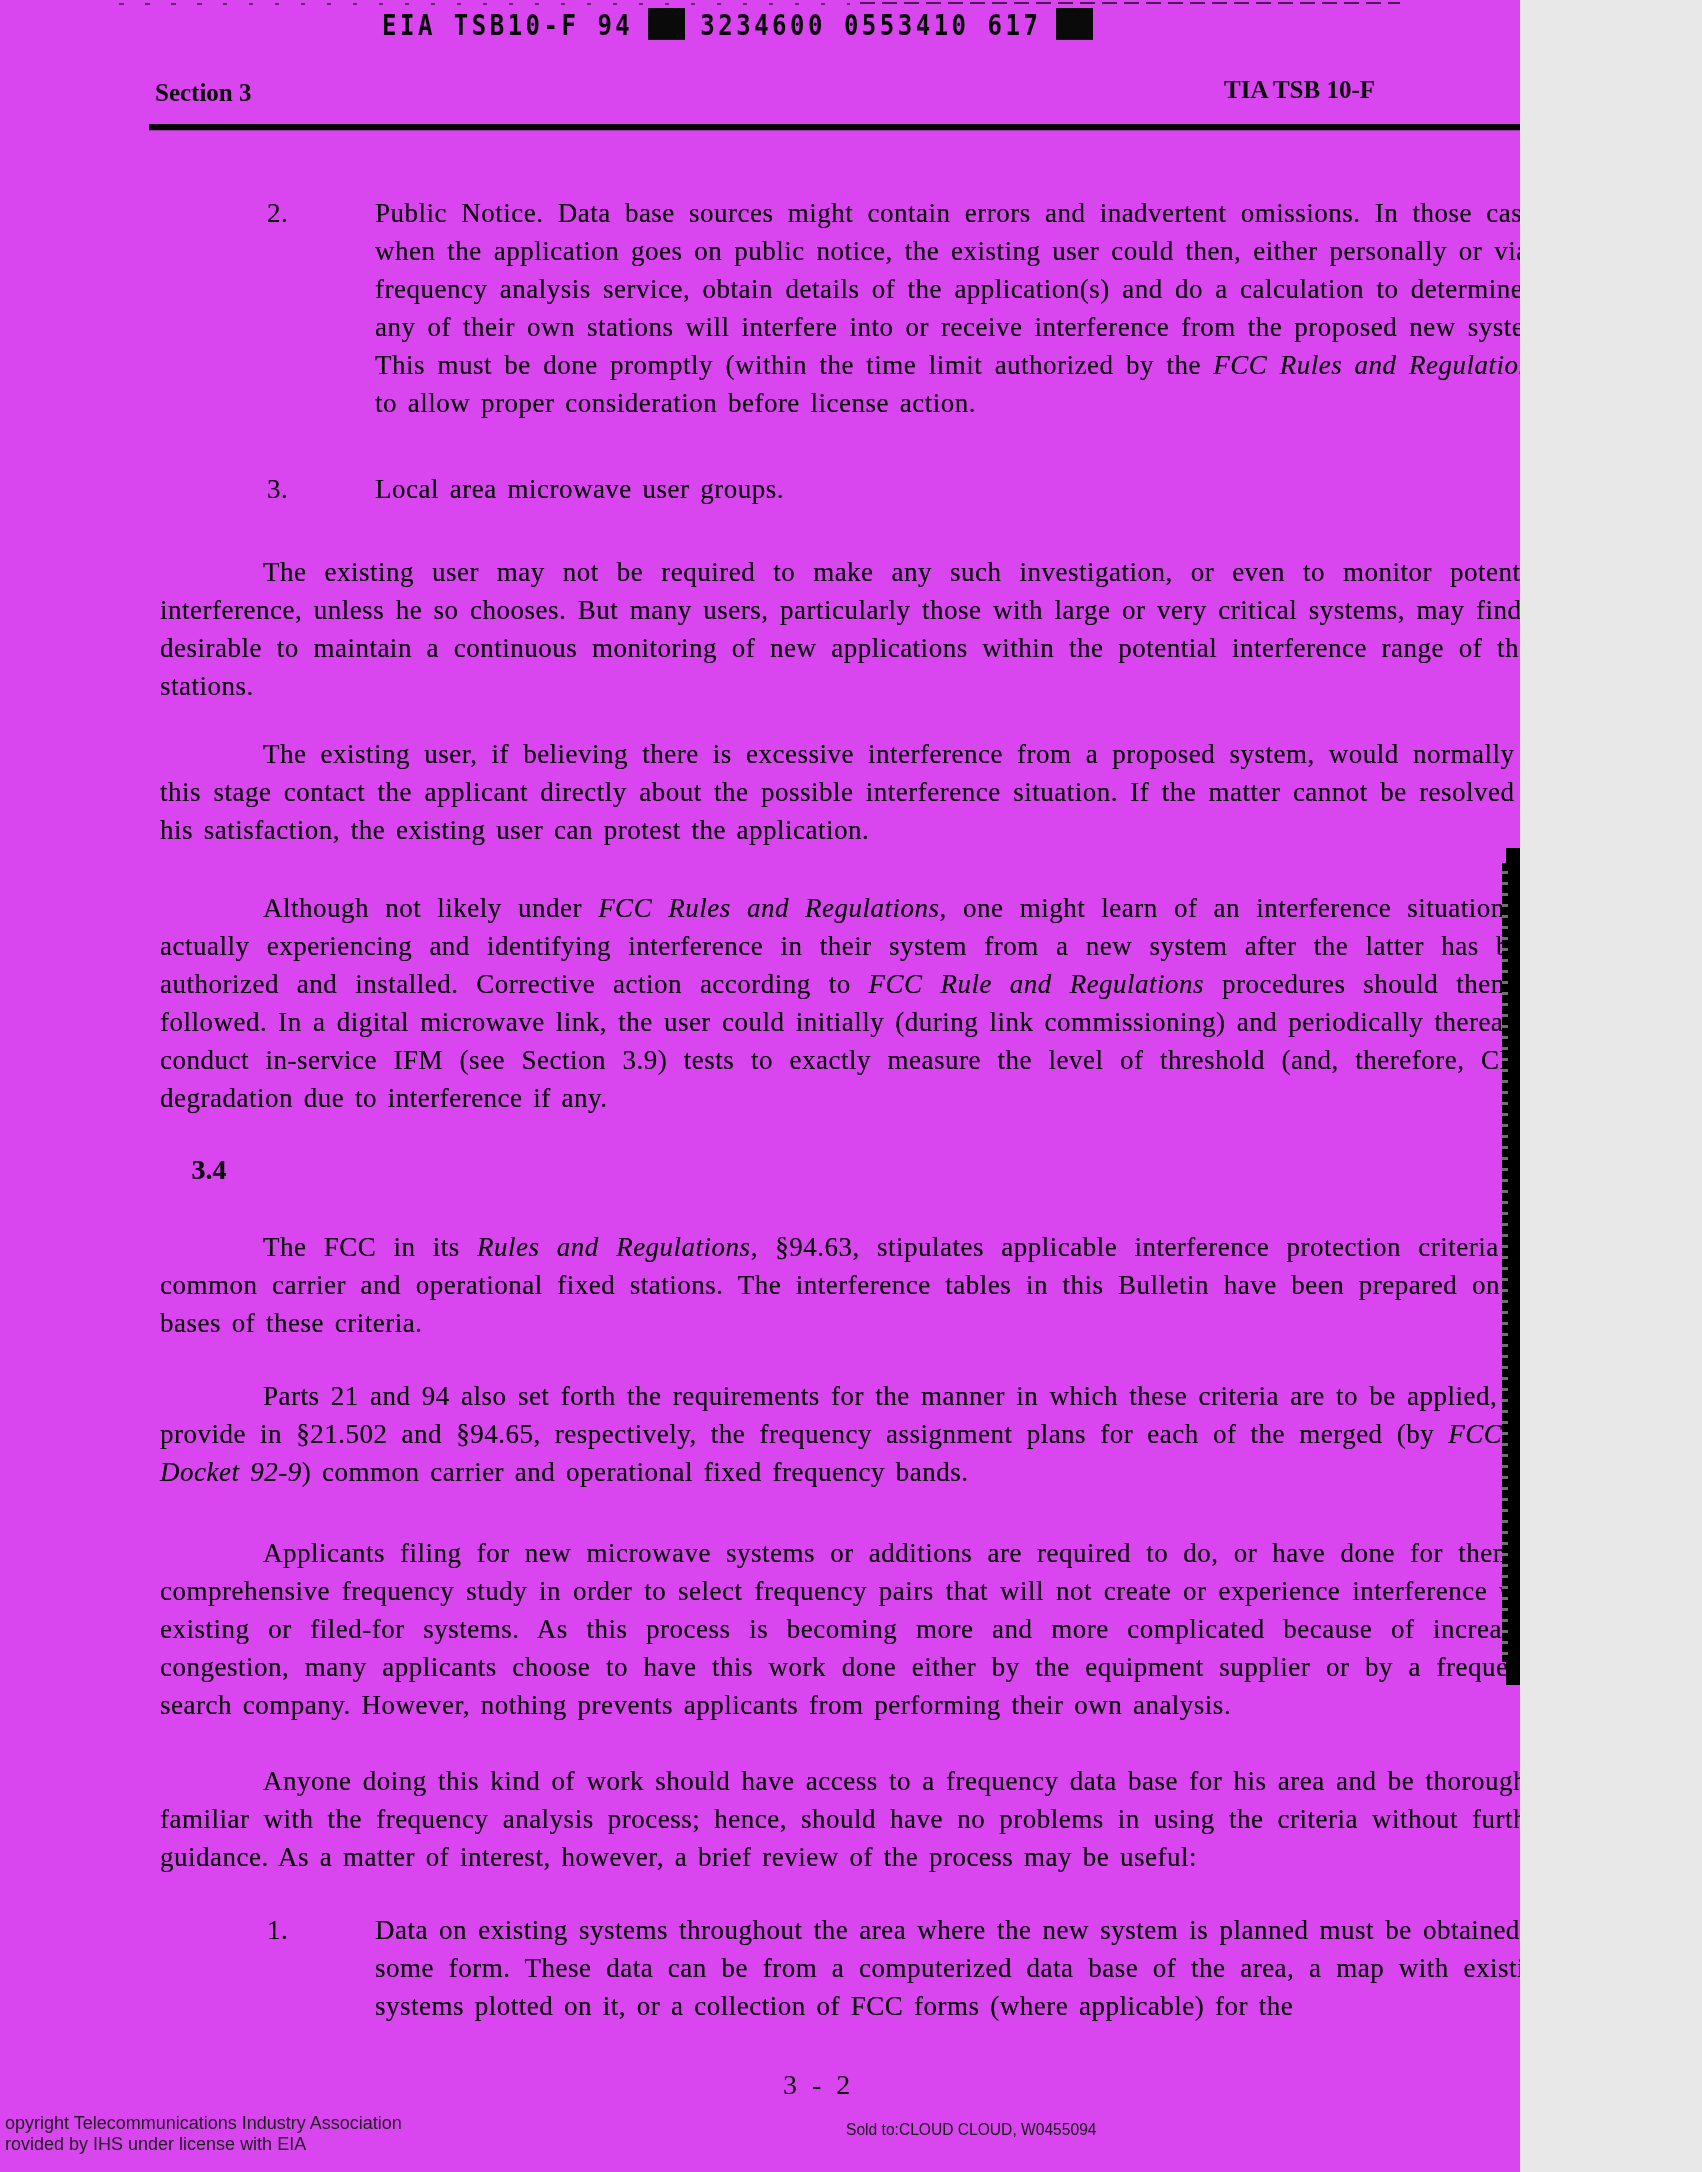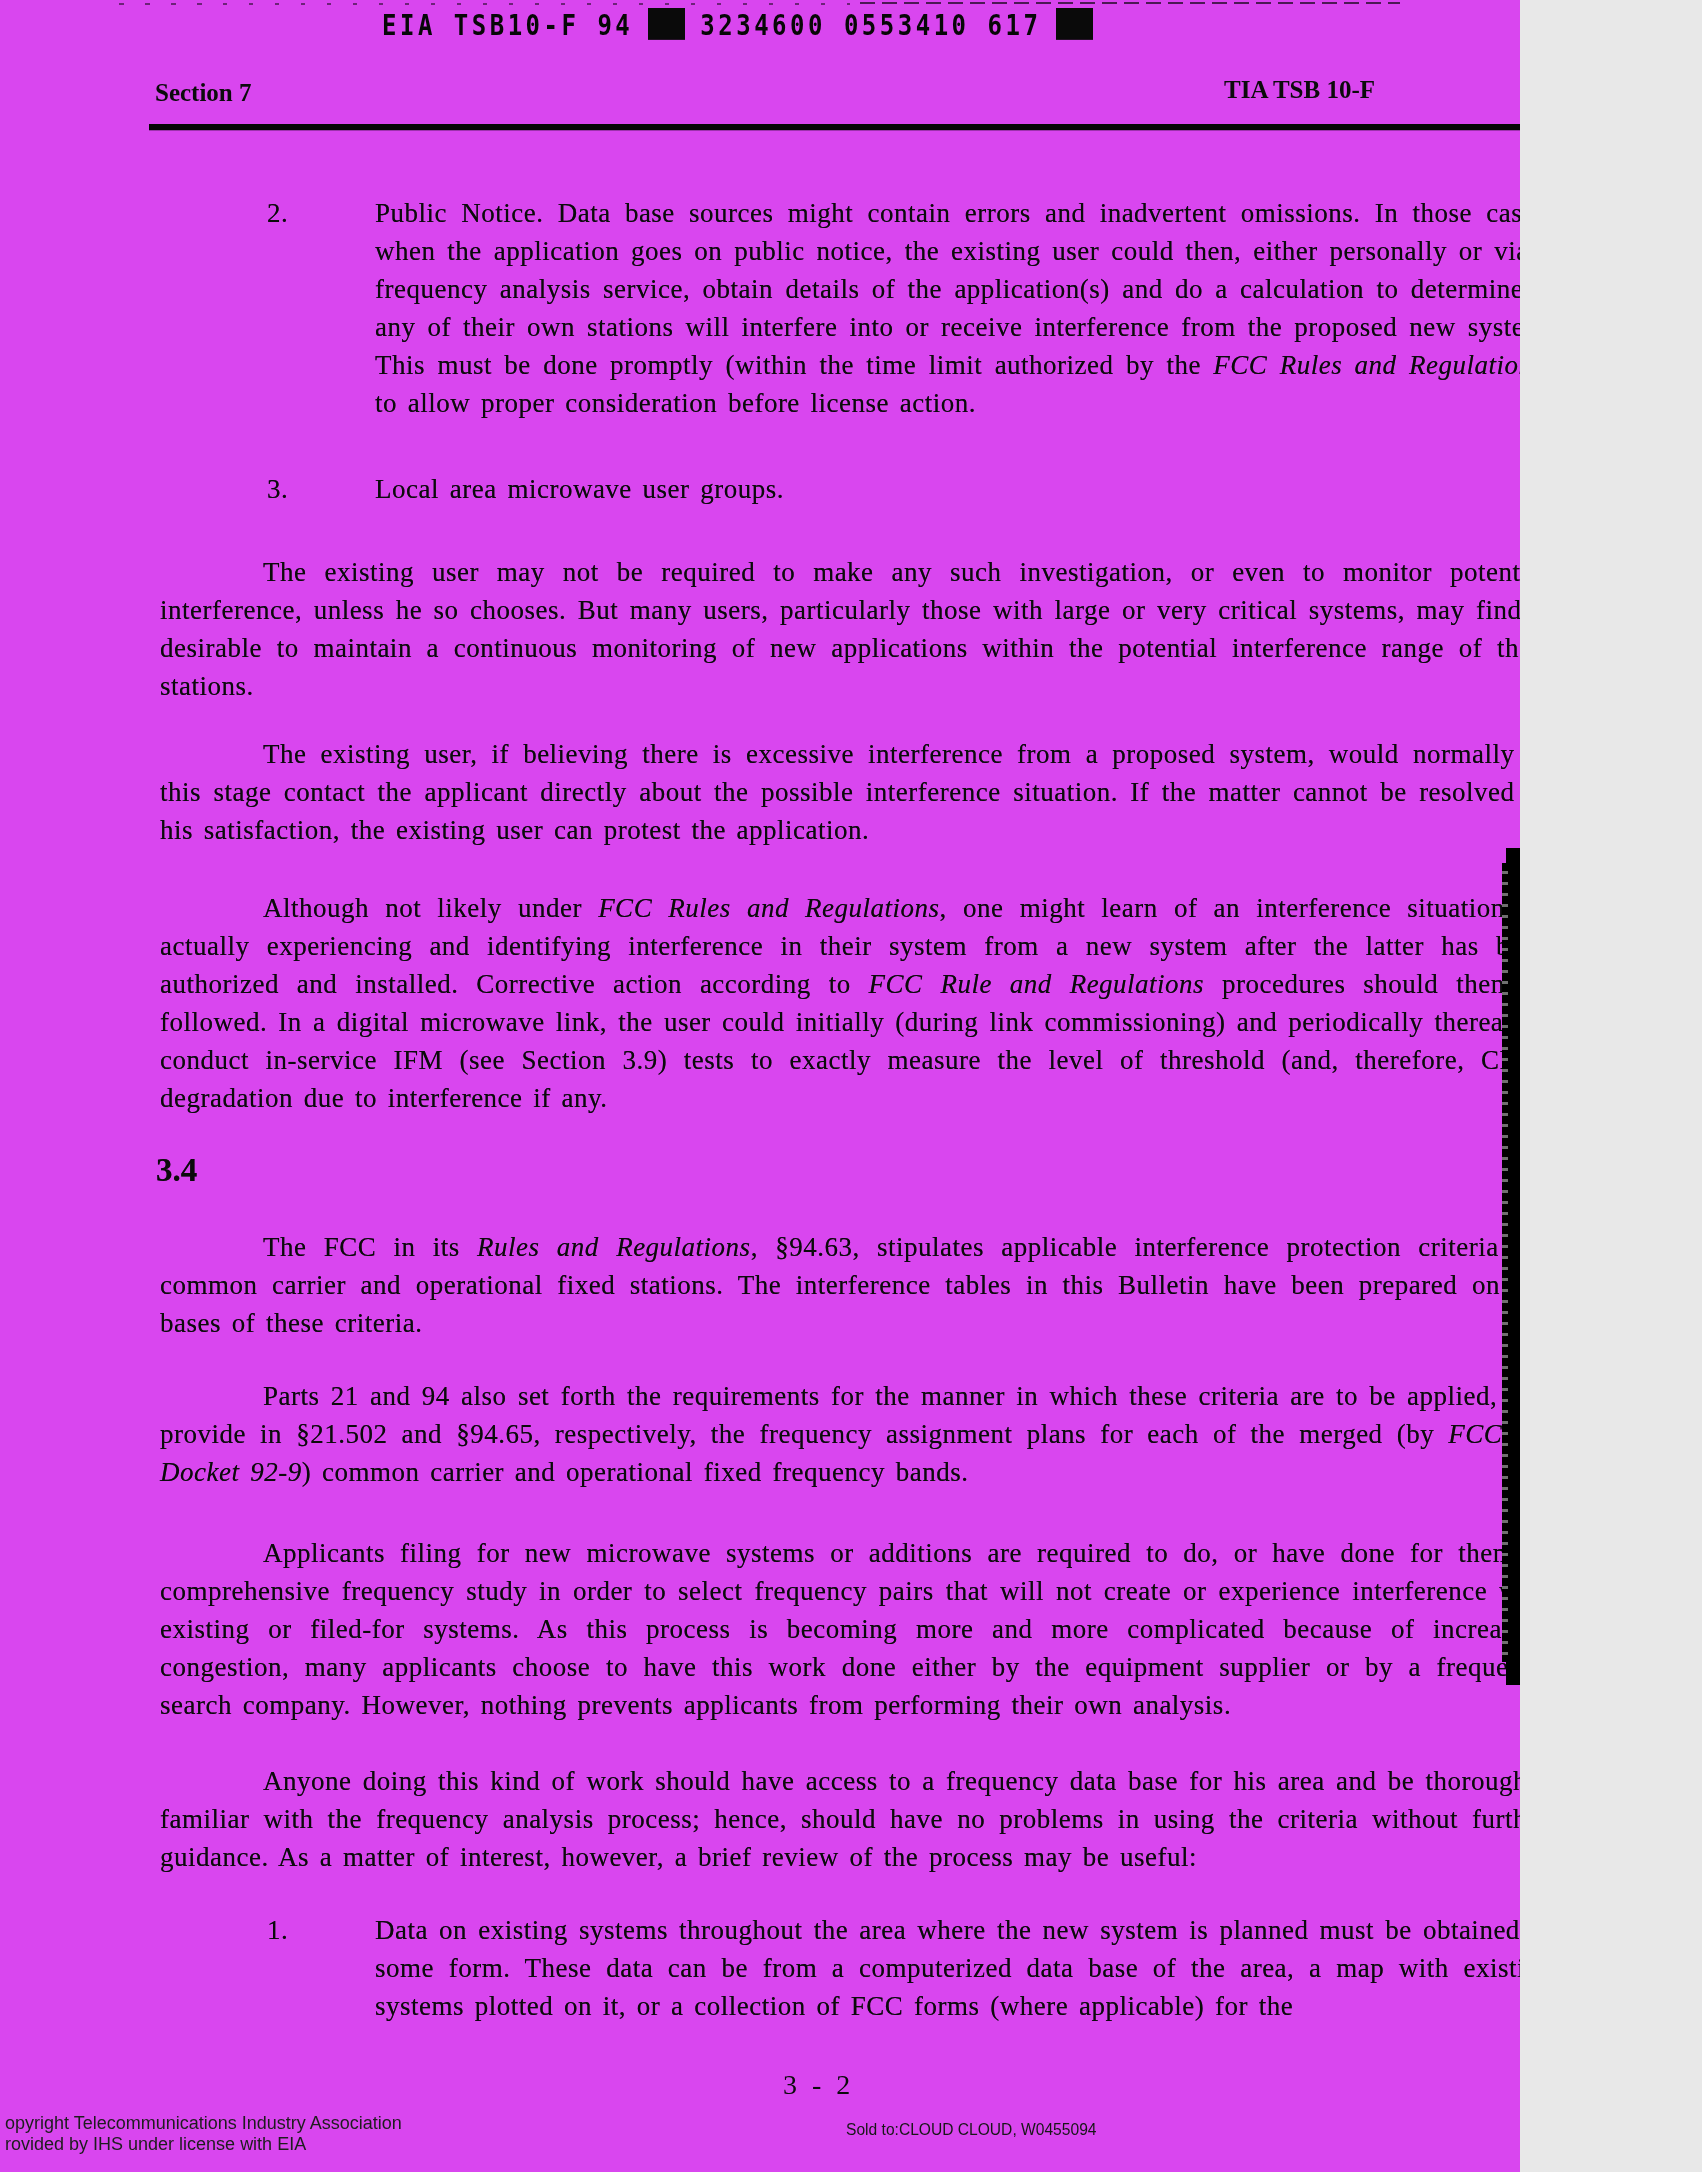"Section 7" div.hdr-left { text: 7 -> 3 }
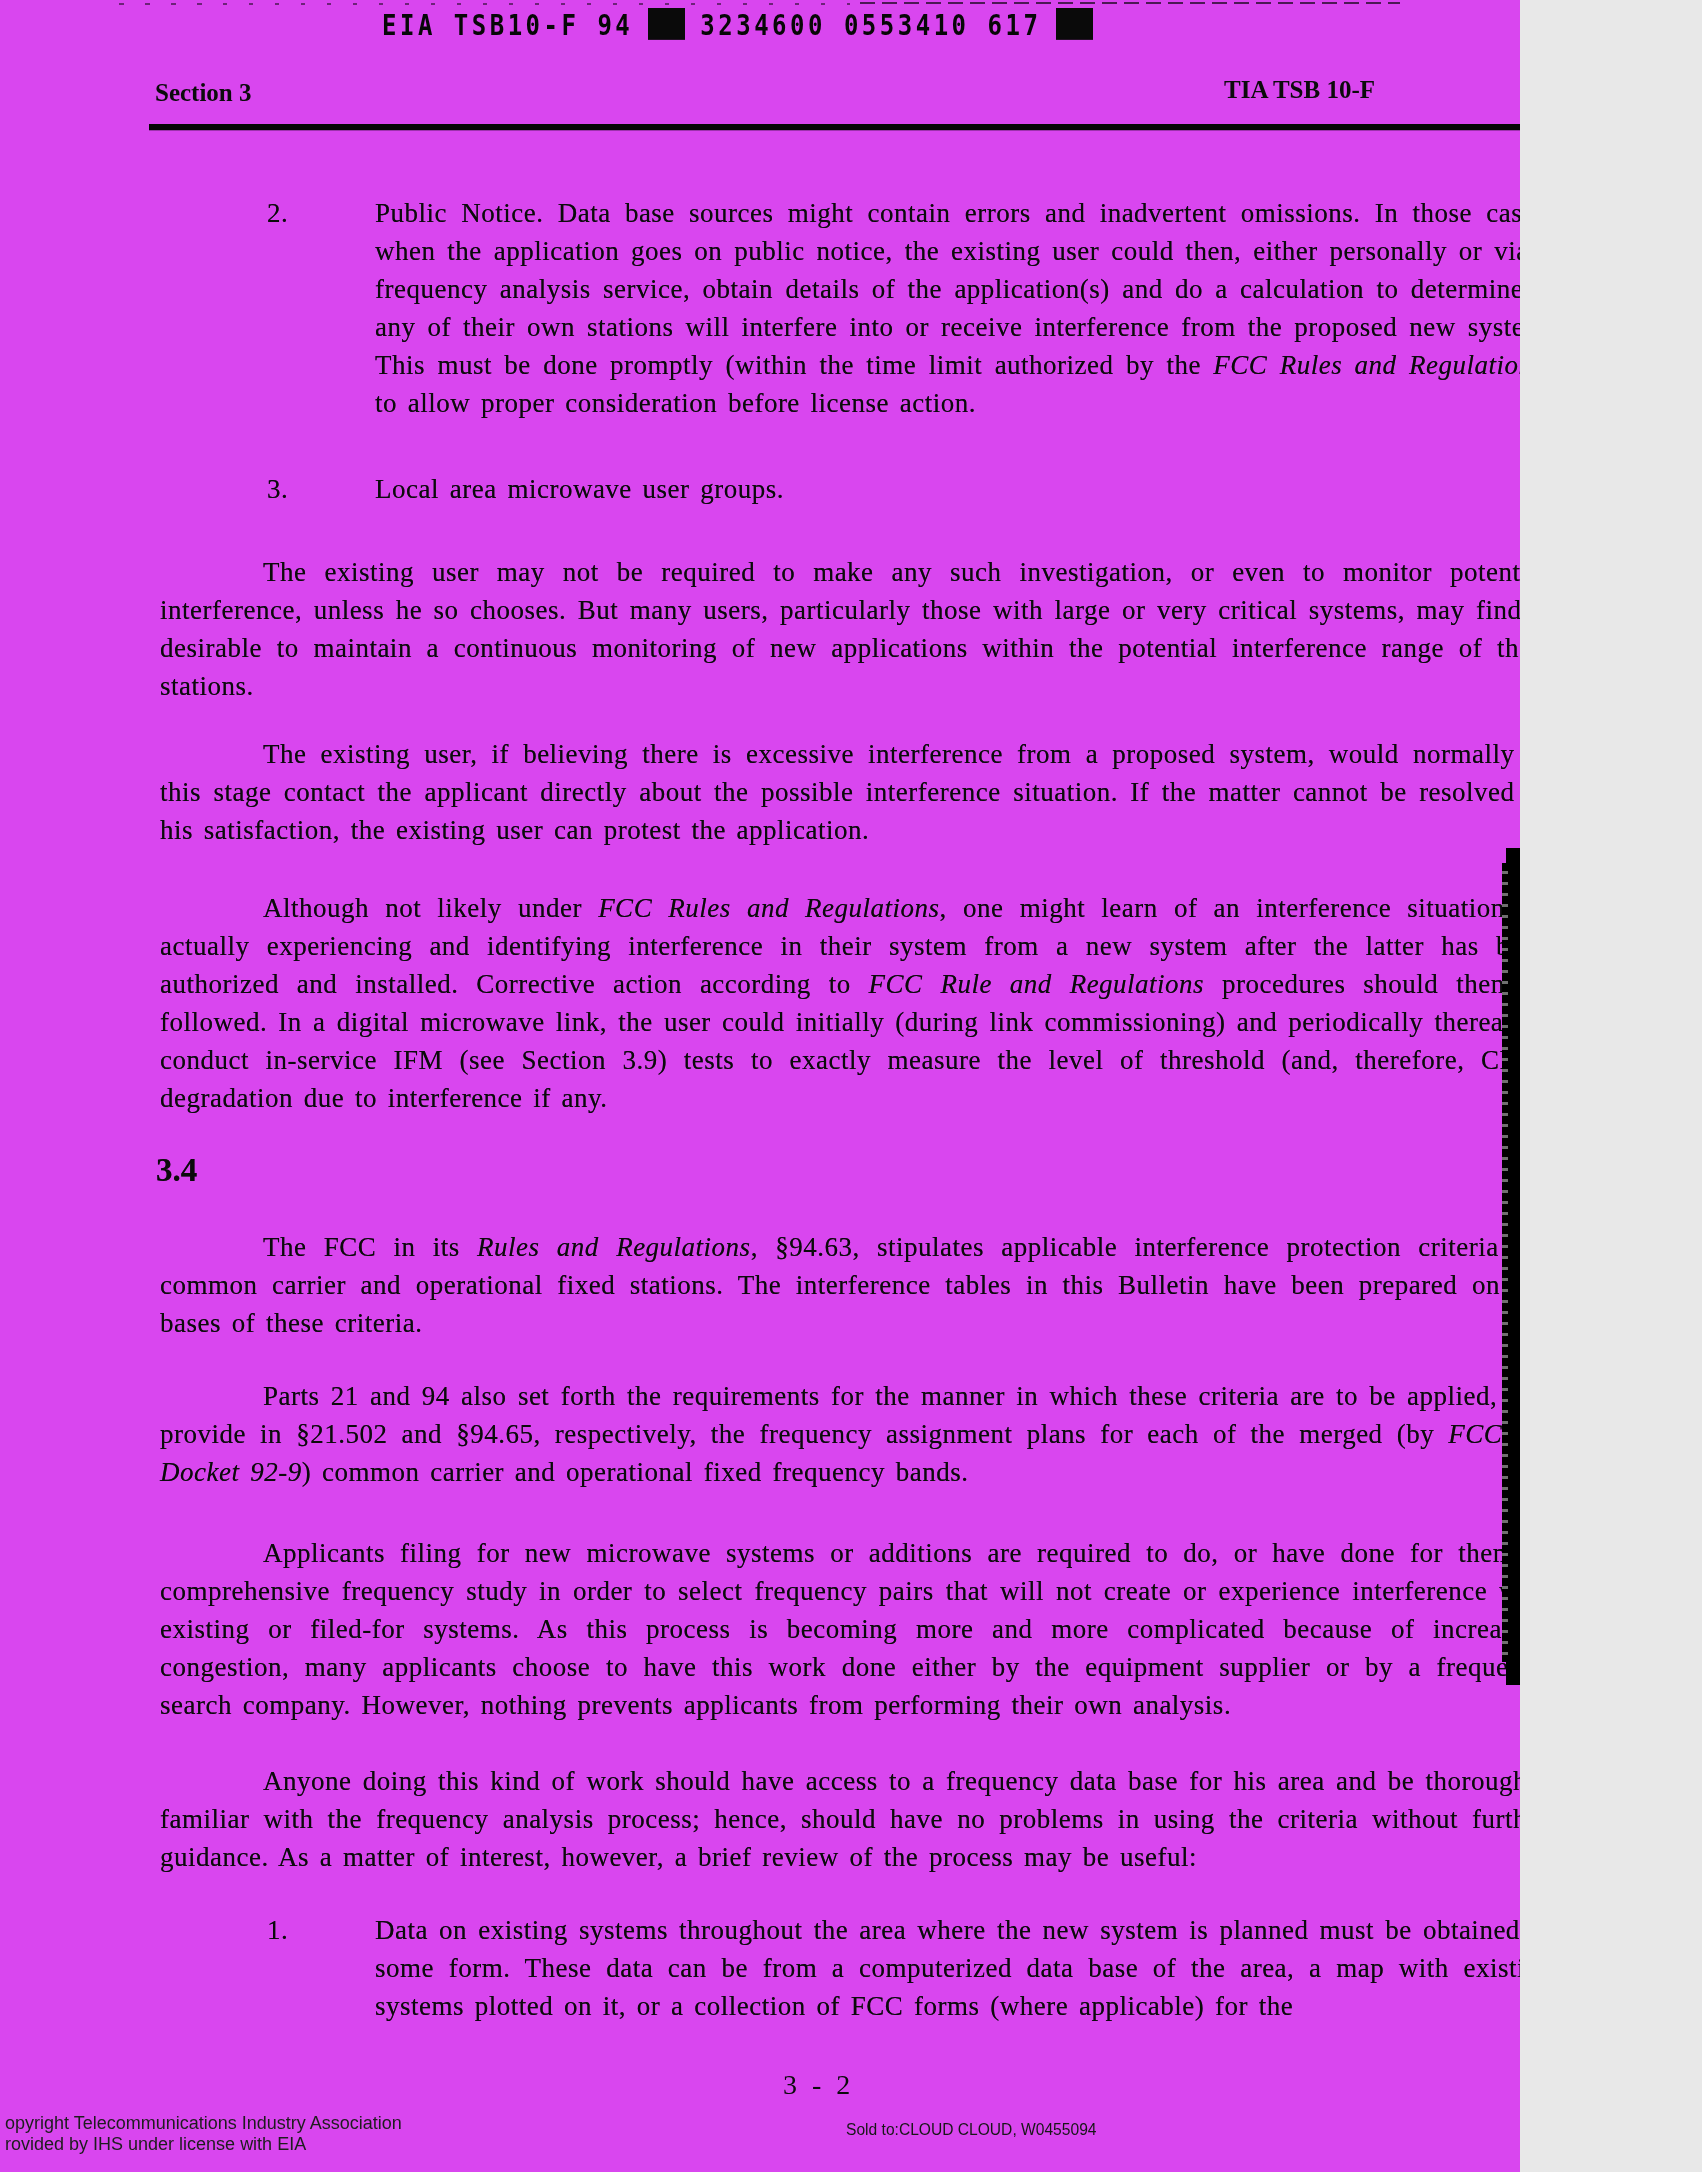"3.4" .heading { font-size: 33px -> 28px; text-align: left -> center }
